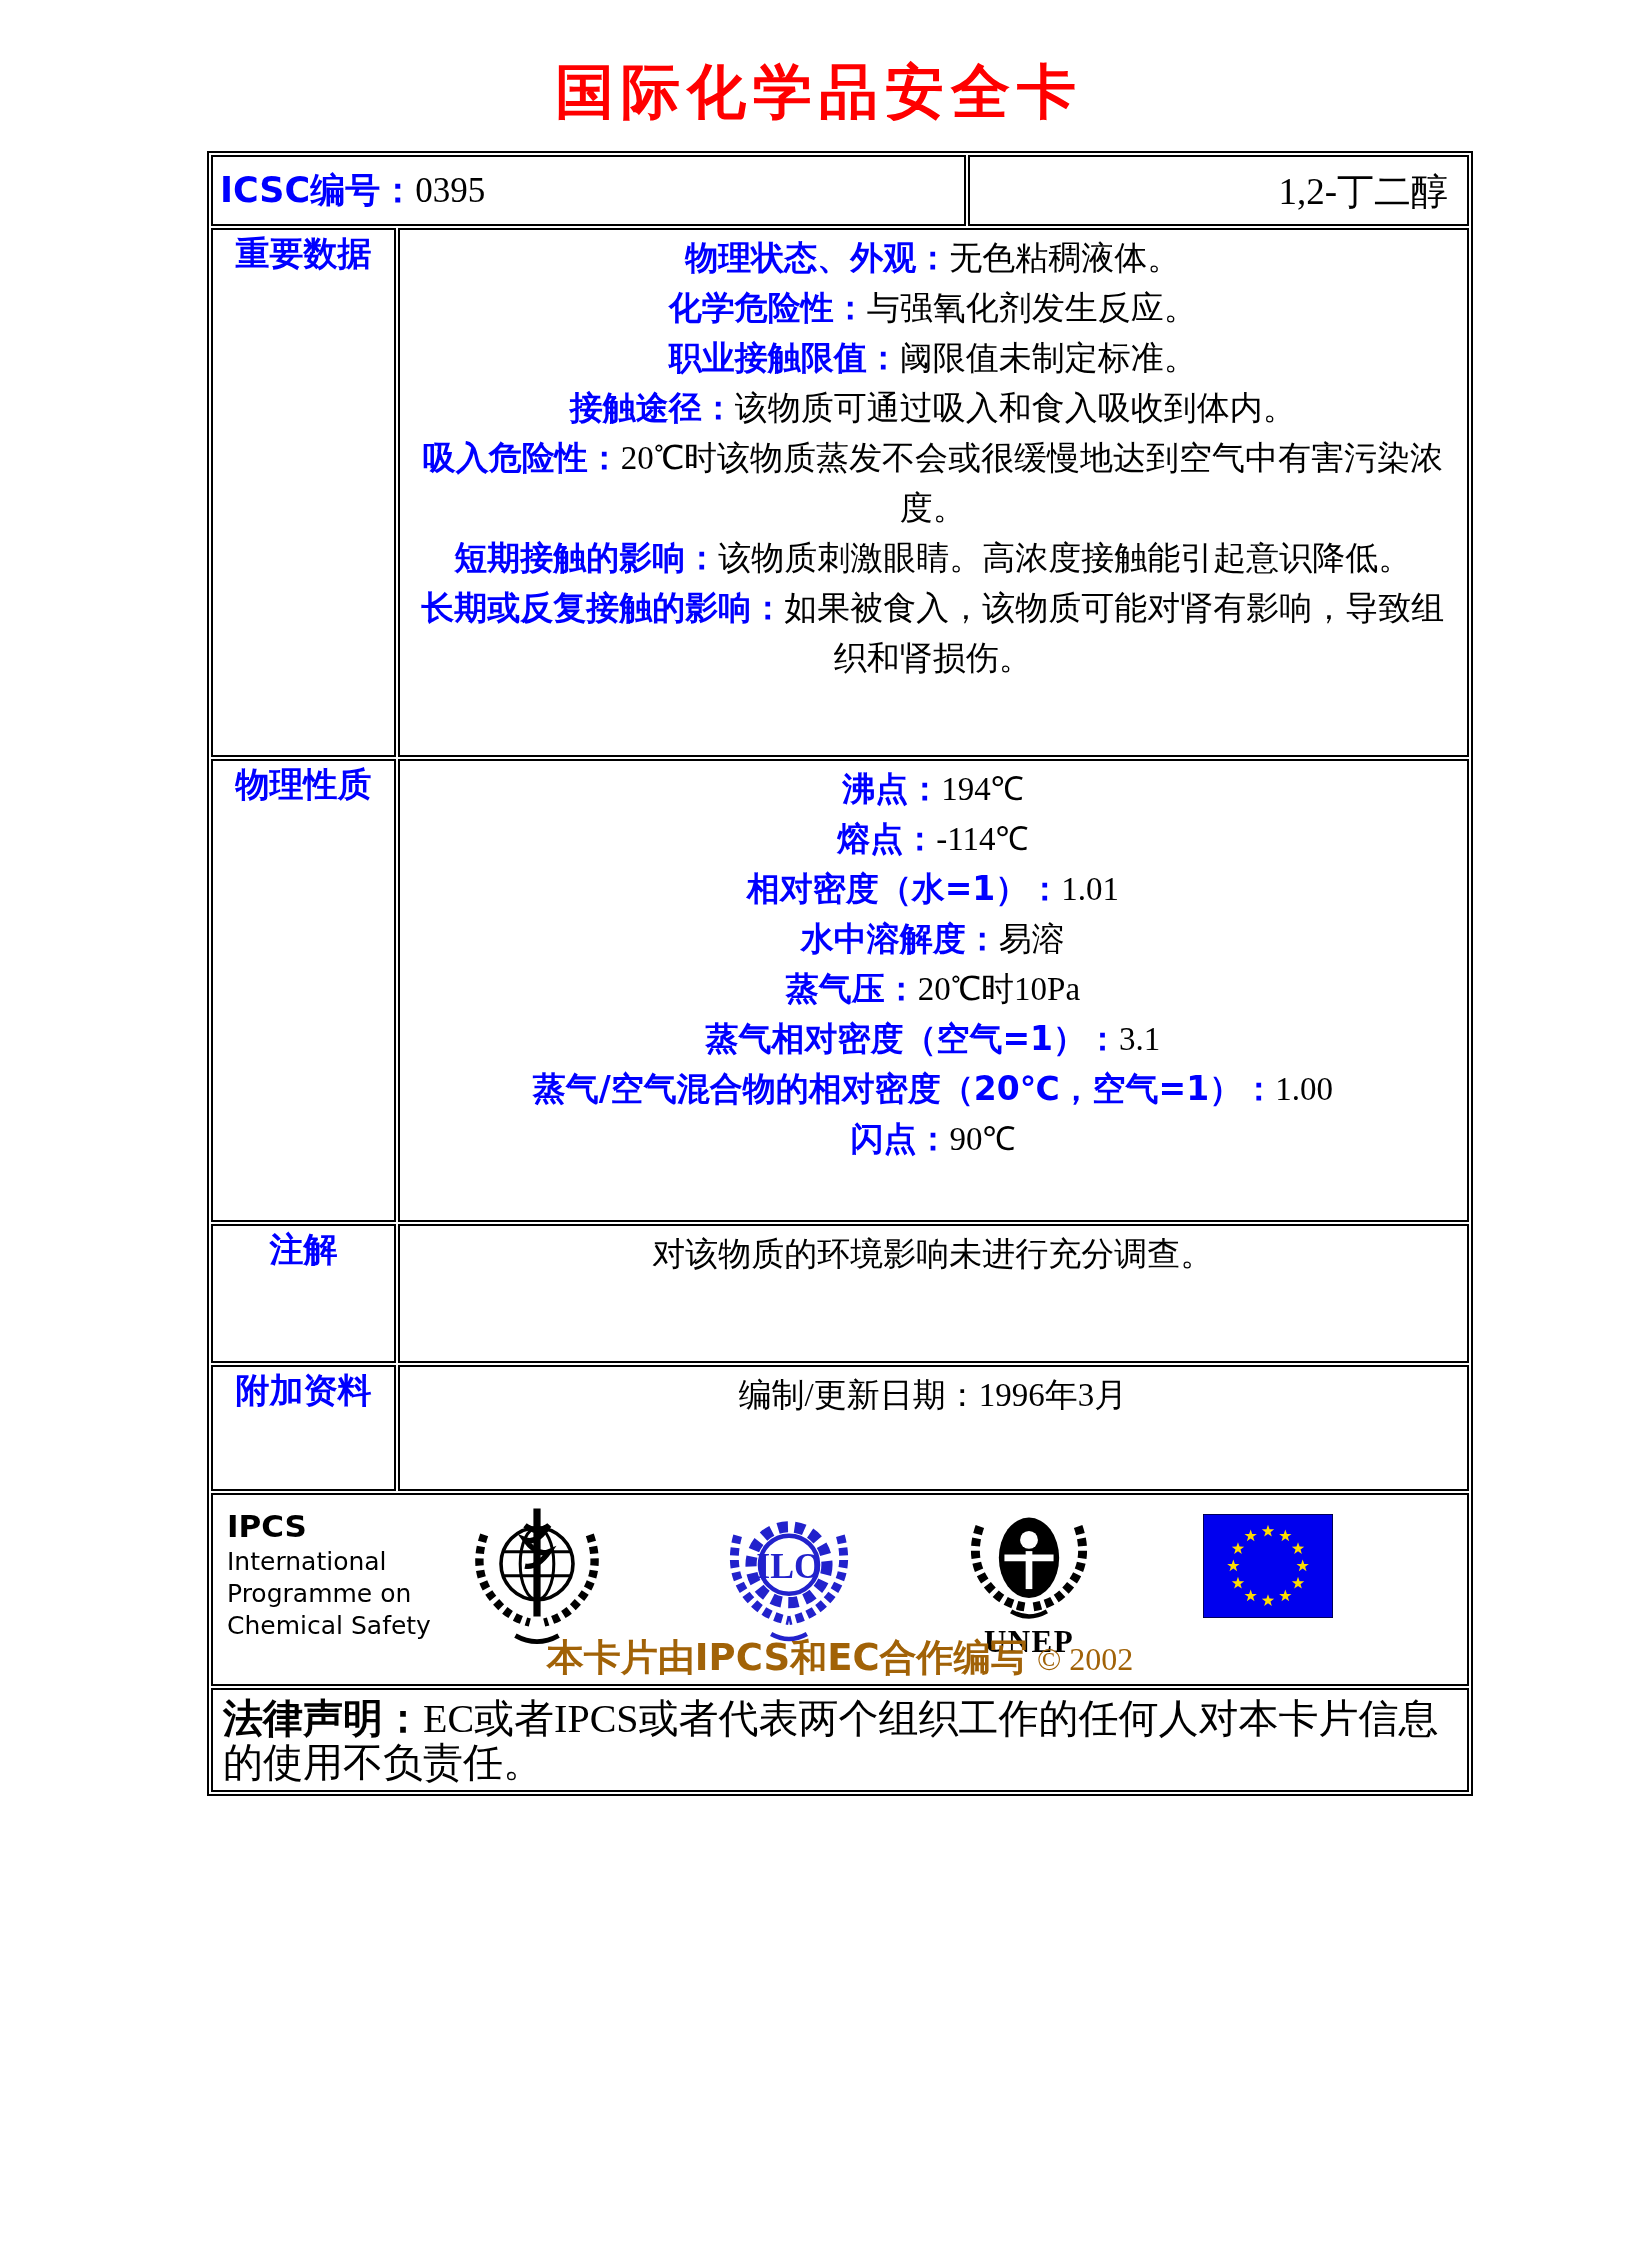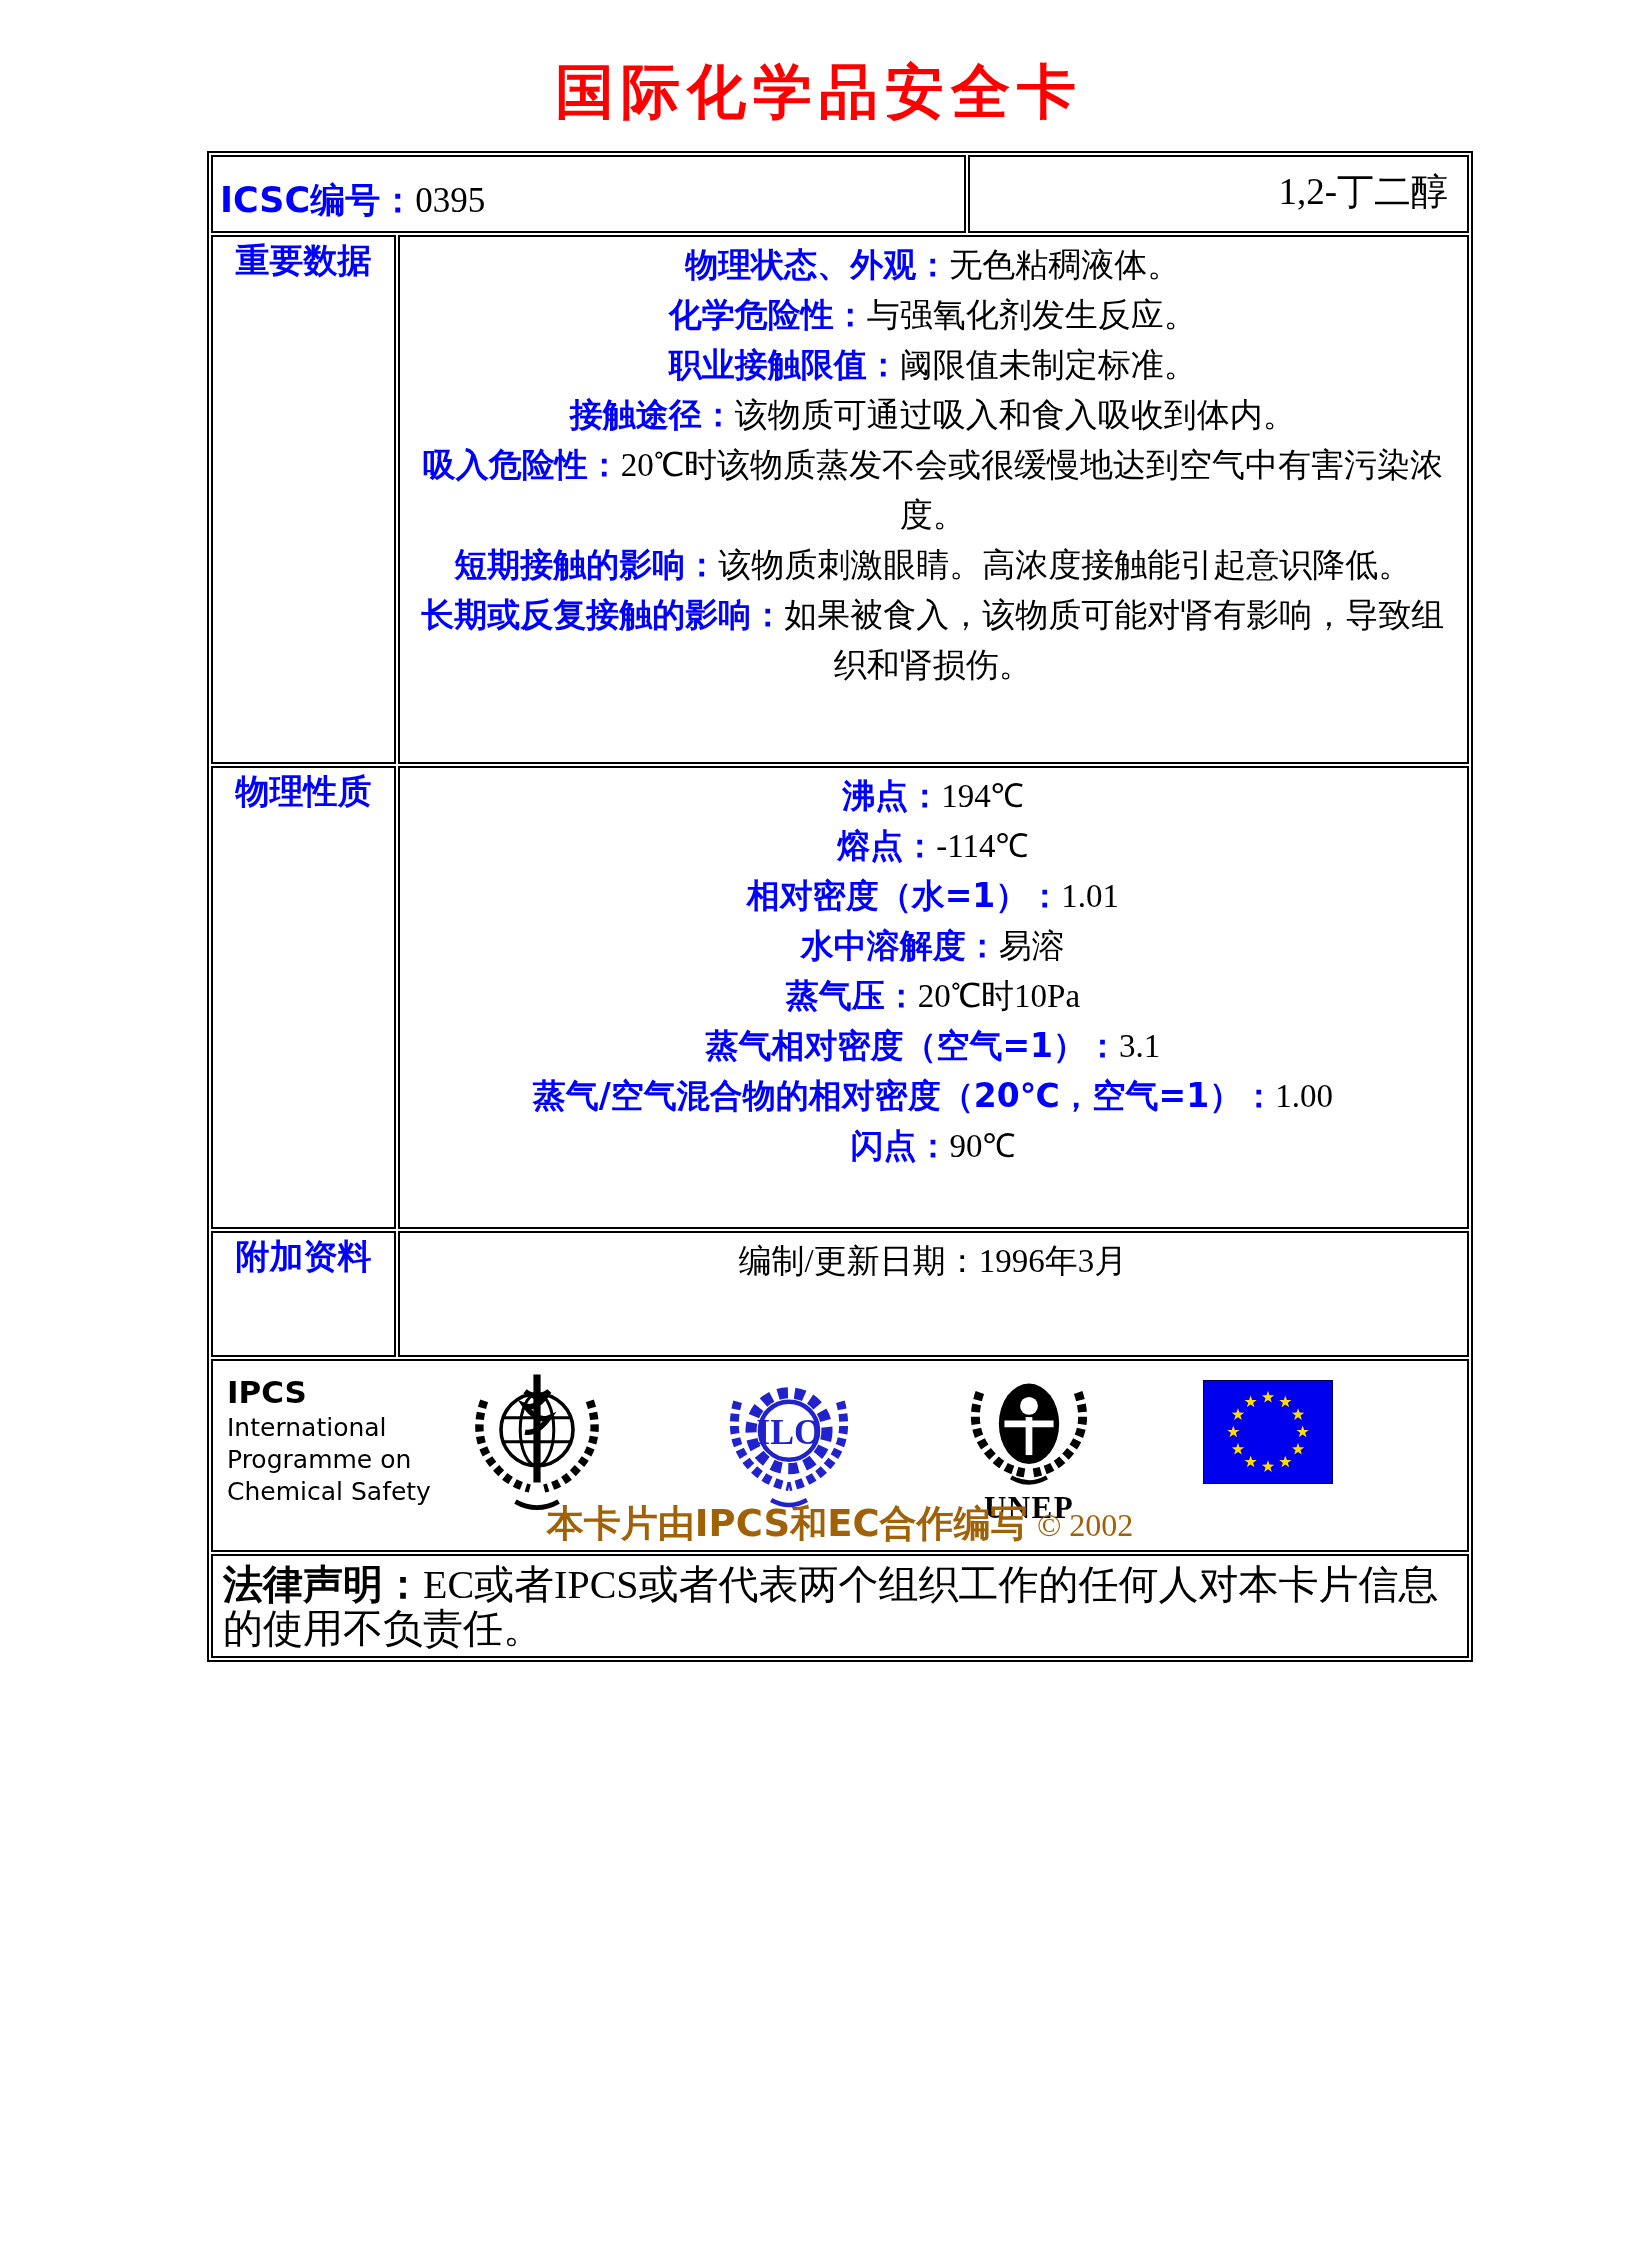"ICSC编号：0395" .icsc-cell { padding: 20px 7px 7px 7px -> 10px 7px 7px 7px }
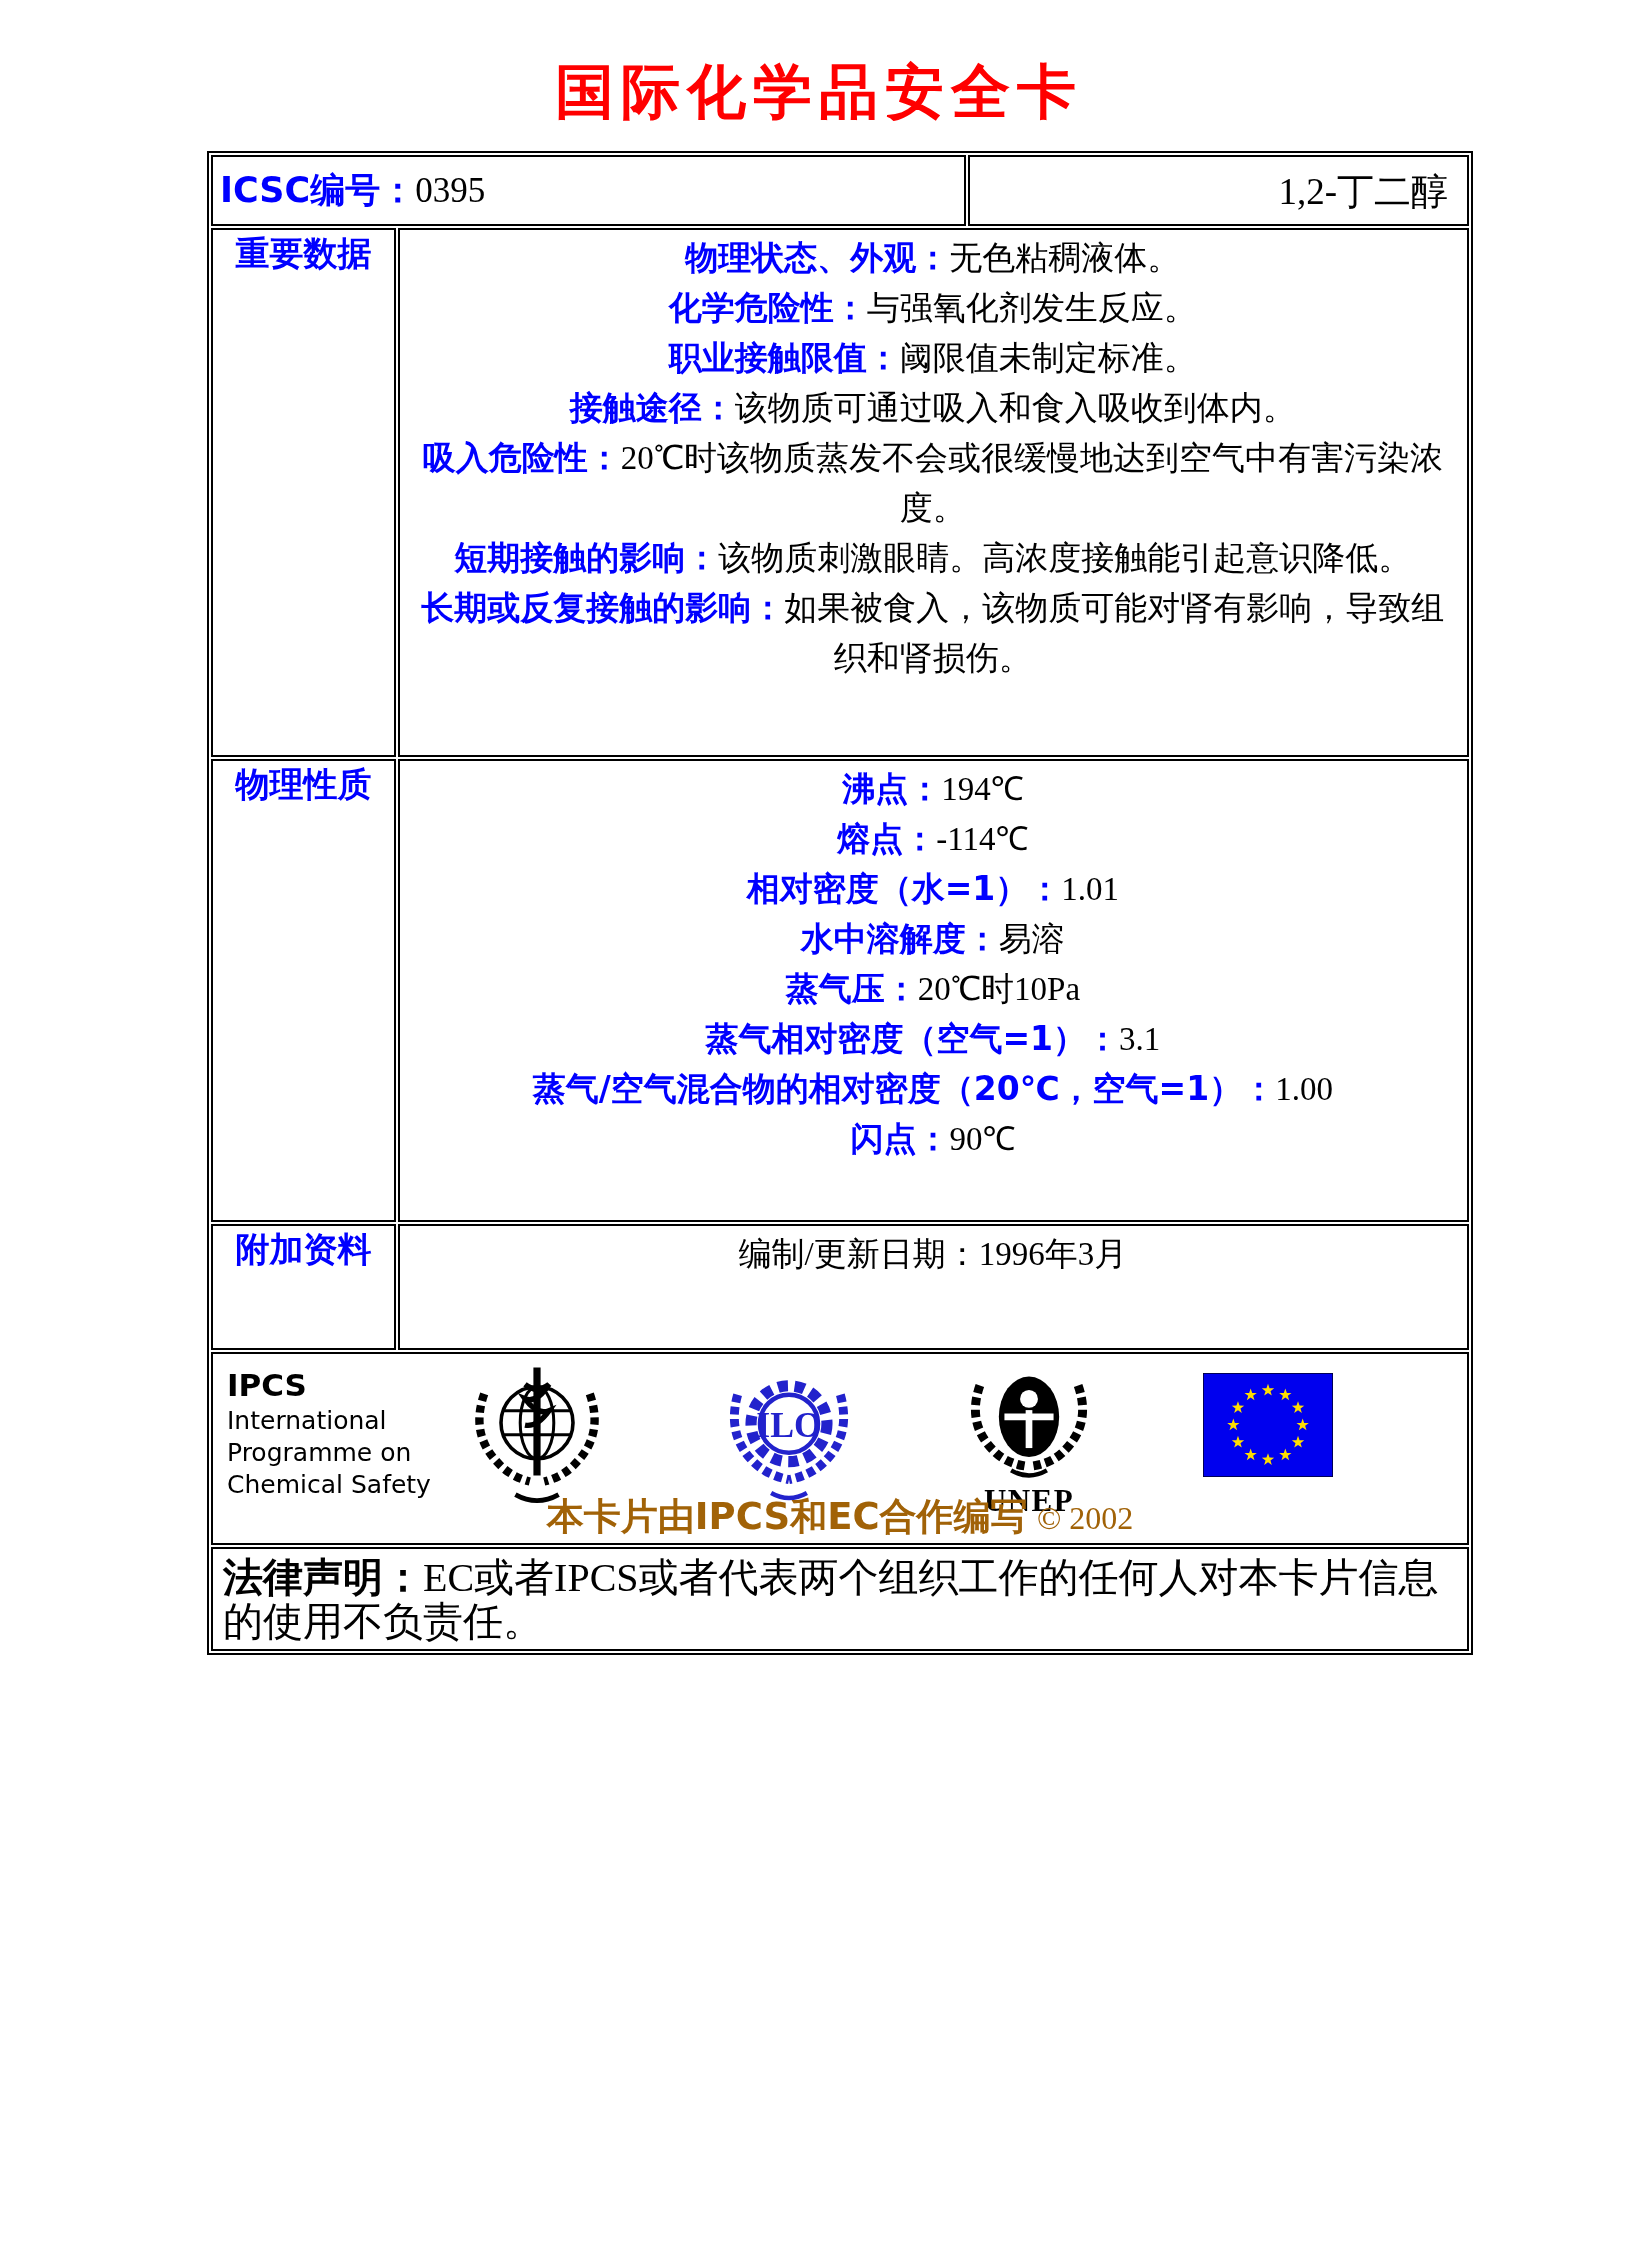"注解" tr { html: none -> <tr> <td>注解</td> <td>对该物质的环境影响未进行充分调查。</td> </tr> }
